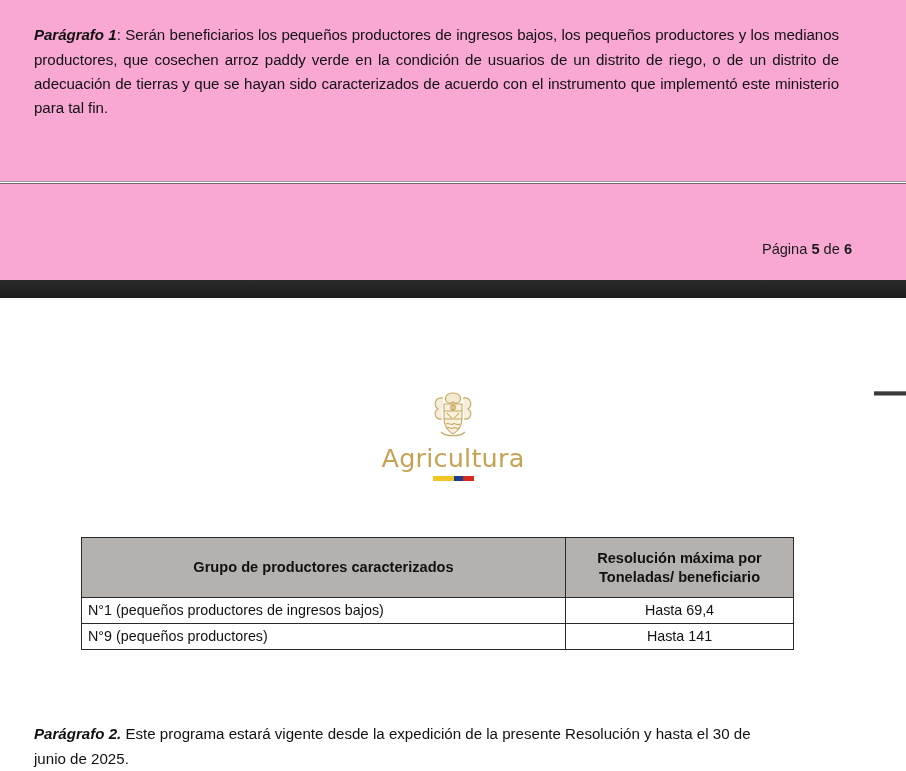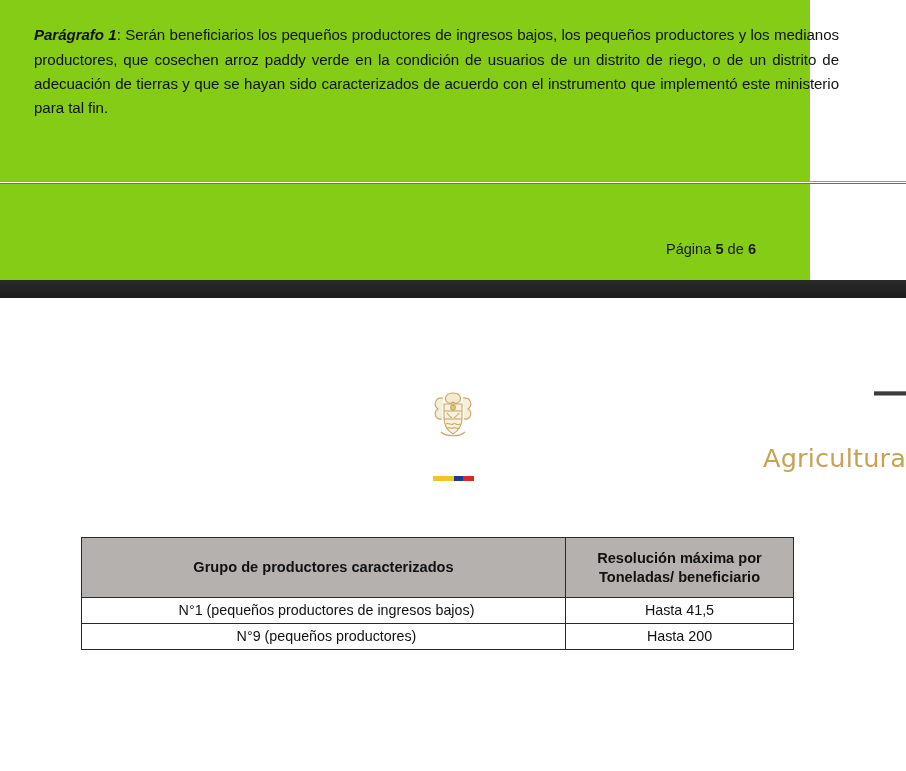"Parágrafo 1: Serán beneficiarios los" #page-upper { background: #84cc16 -> #f9a8d4; width: 810px -> 906px }
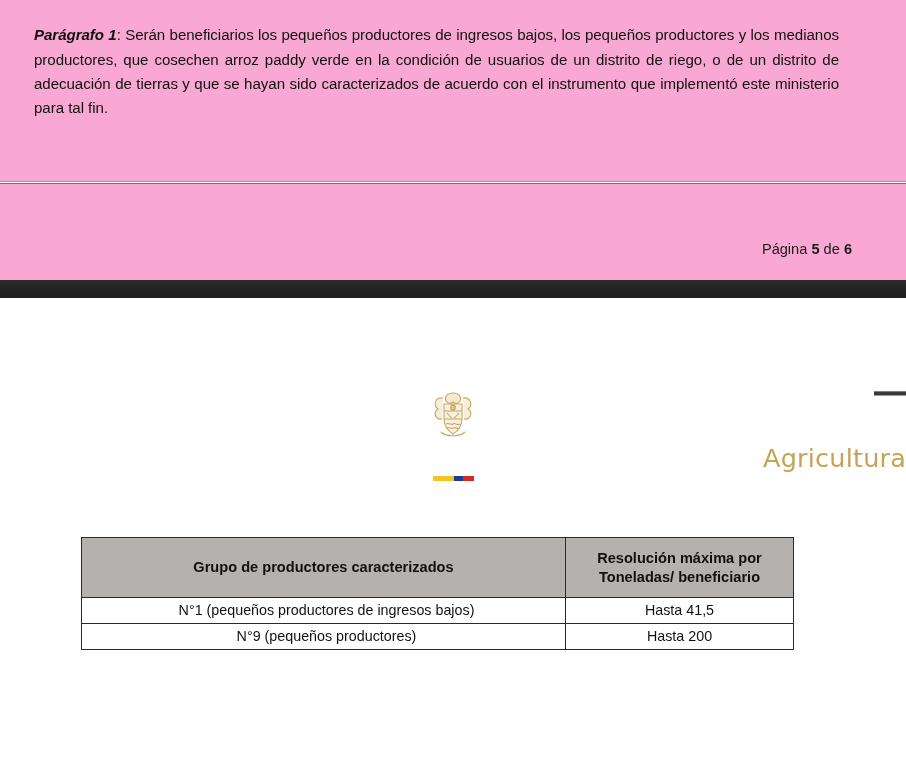"Agricultura" .logo-block { text-align: right -> center }
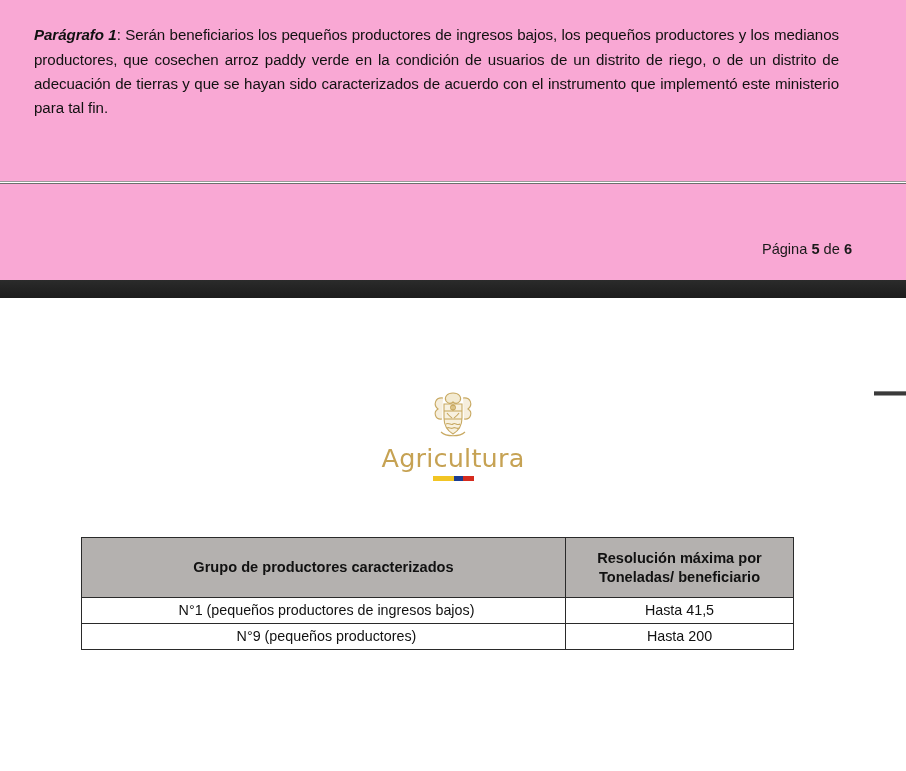"N°1 (pequeños productores de ingresos" td.cell-group { text-align: center -> left }
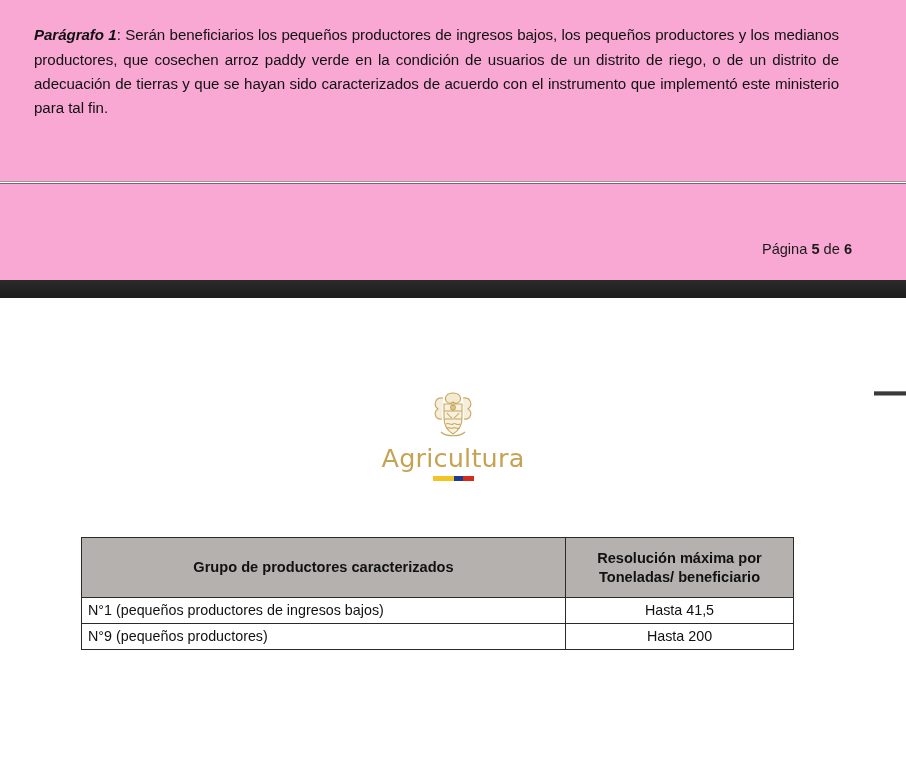"Hasta 41,5" td.cell-amount { text: 41,5 -> 69,4 }
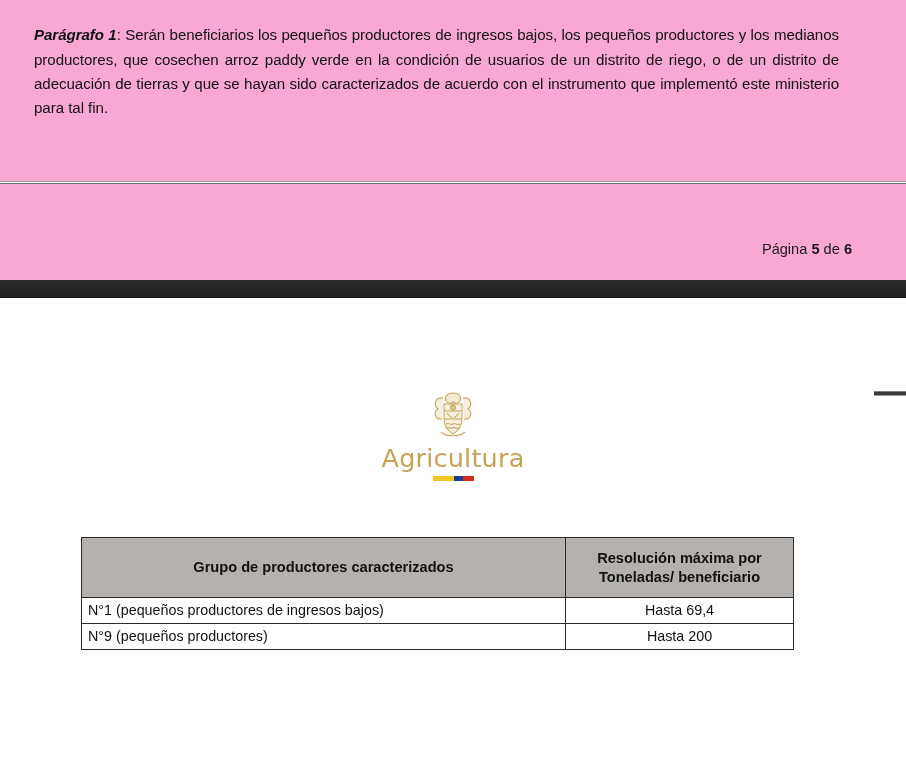"Hasta 200" td.cell-amount { text: 200 -> 141 }
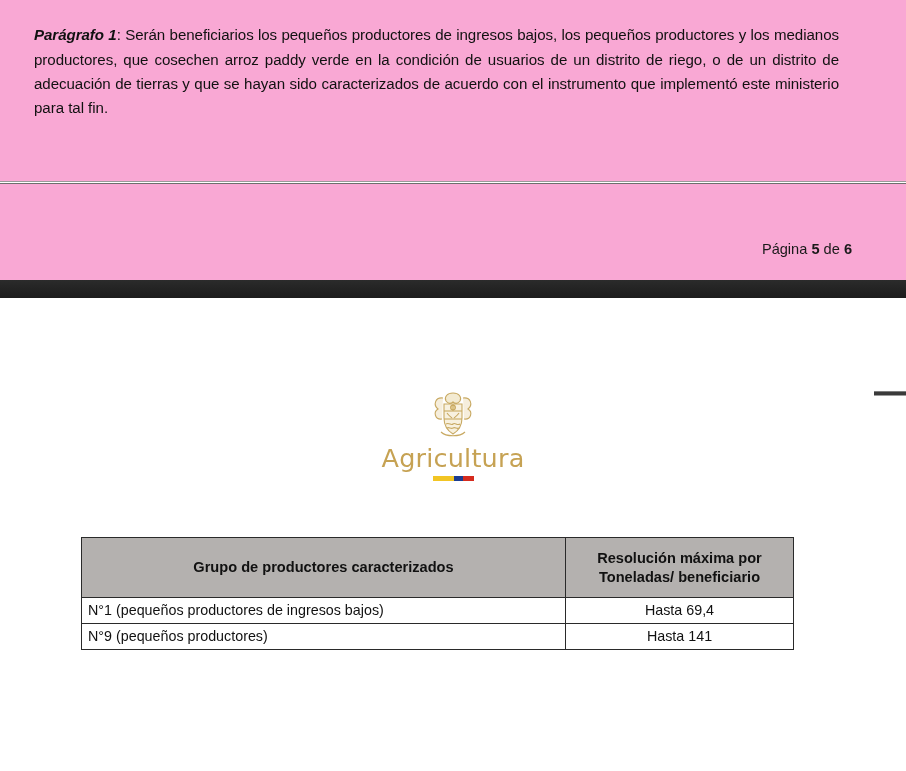"Parágrafo 2. Este programa estará" p.closing-paragraph { html: none -> <p><span>Parágrafo 2.</span><span> Este programa estará vigente desde la expedición de la presente Resolución y hasta el 30 de junio de 2025.</span></p> }
